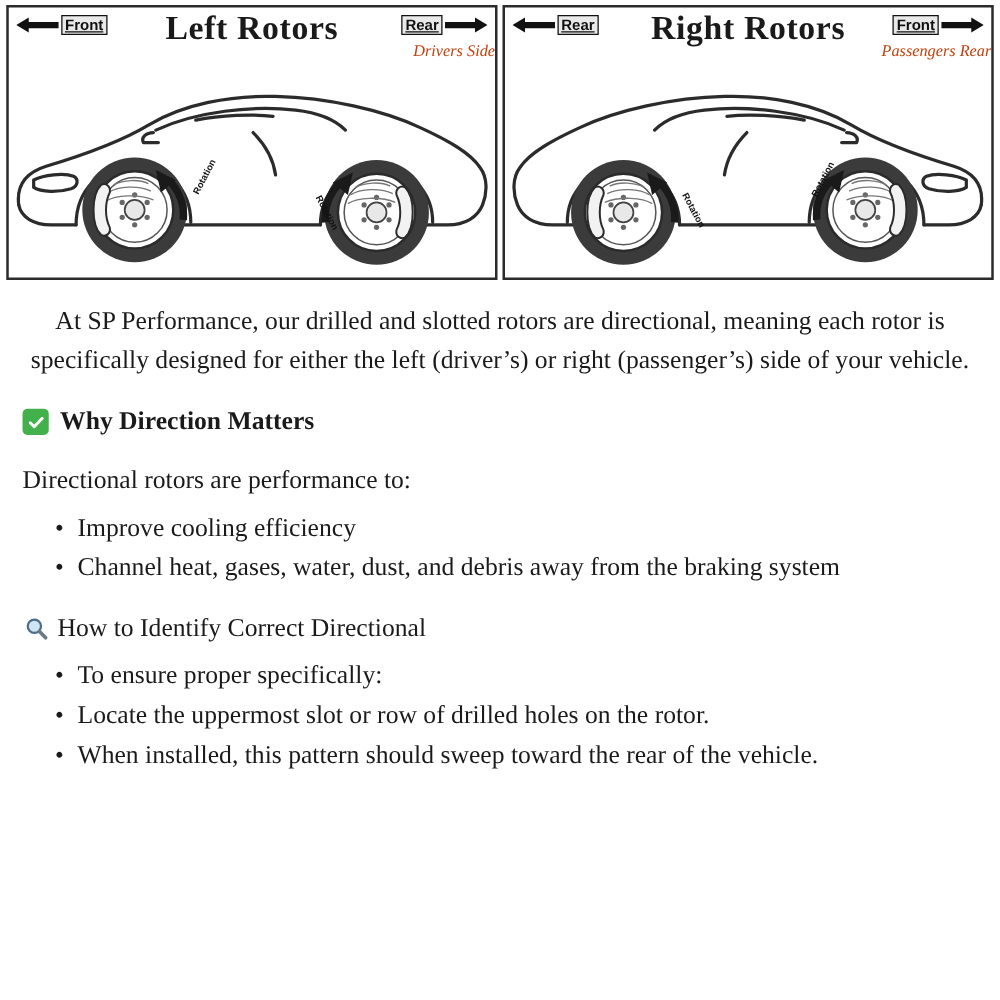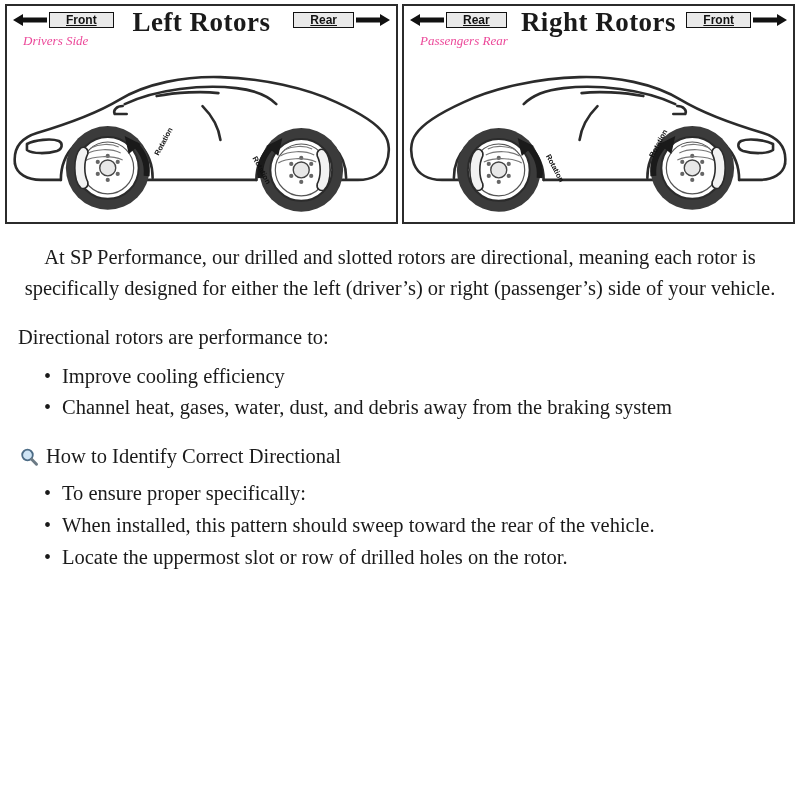"Front" .tag .lbl { padding: 0 16px -> 0 2px }
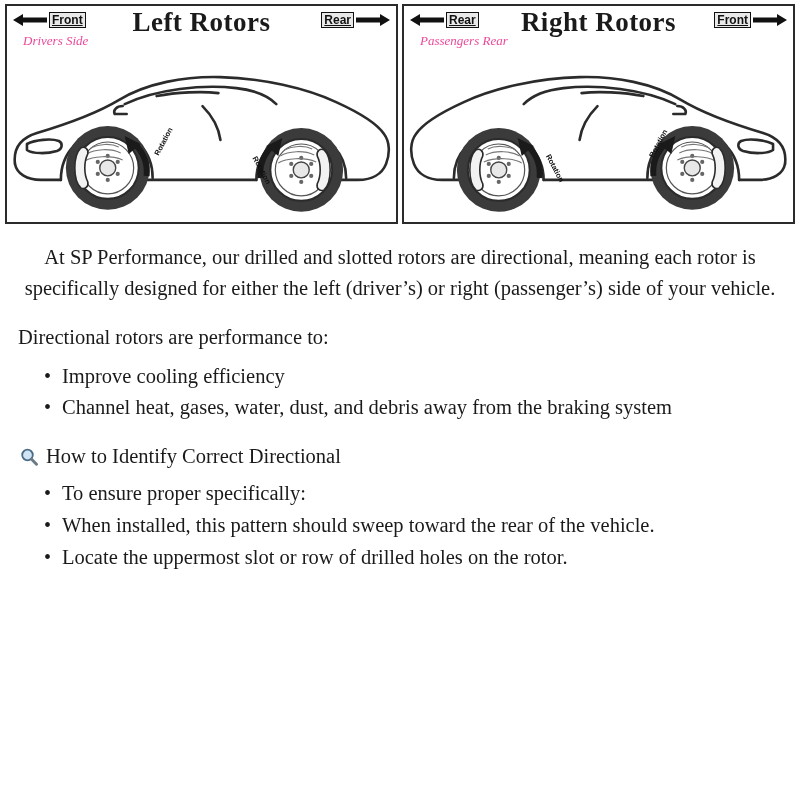"Drivers Side" .panel-sub { color: #ec4899 -> #c2410c; text-align: left -> right }
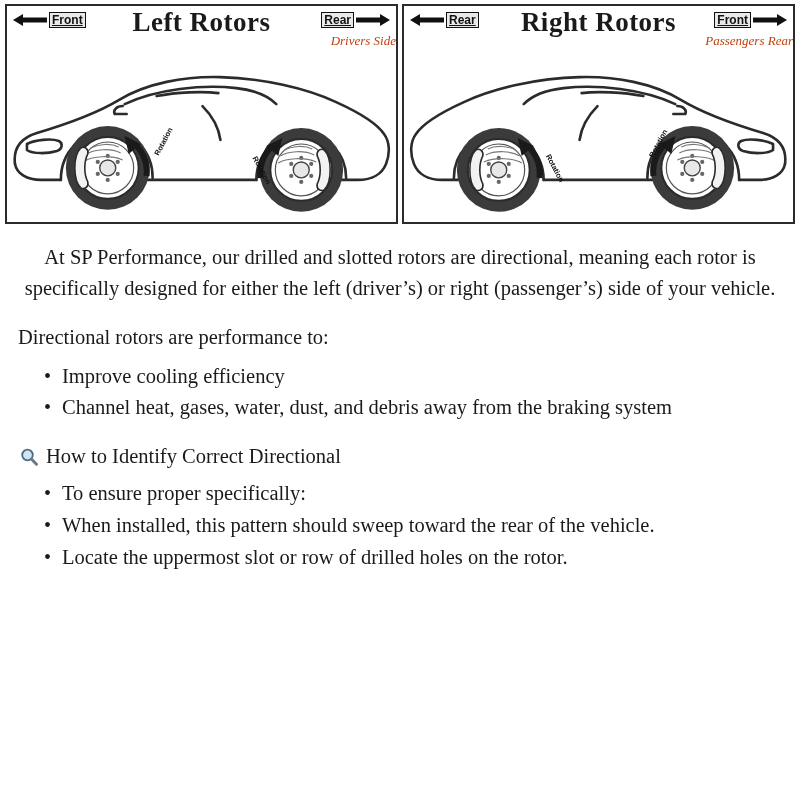"Why Direction Matters" h2.section { html: none -> <h2> <span> <svg> <path></path> </svg> </span> <span>Why Direction Matters</span> </h2> }
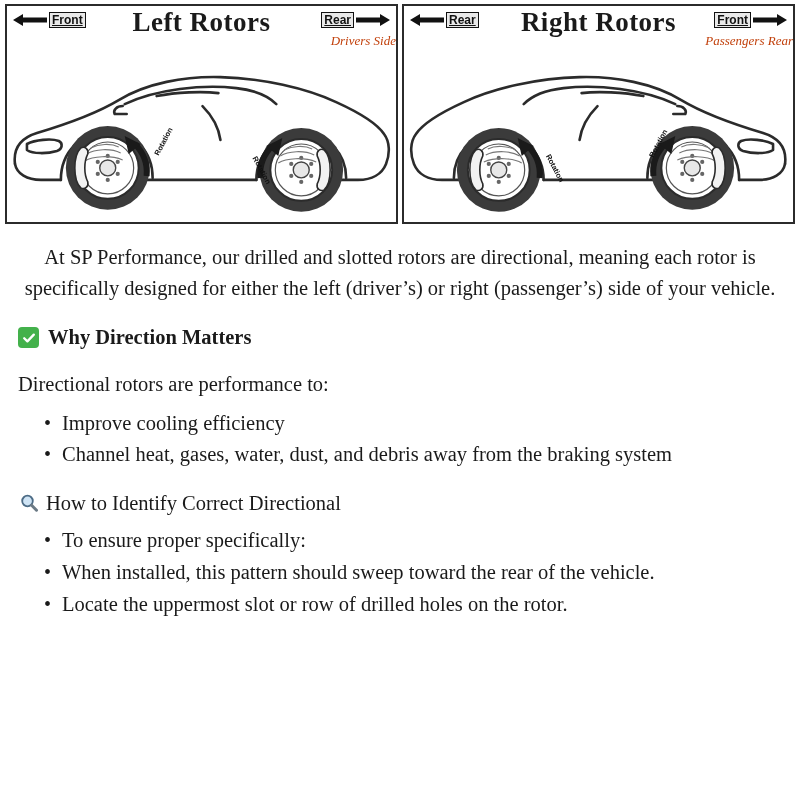"When installed, this pattern should" li { order: before "Locate the uppermost slot or" -> after "Locate the uppermost slot or" }
